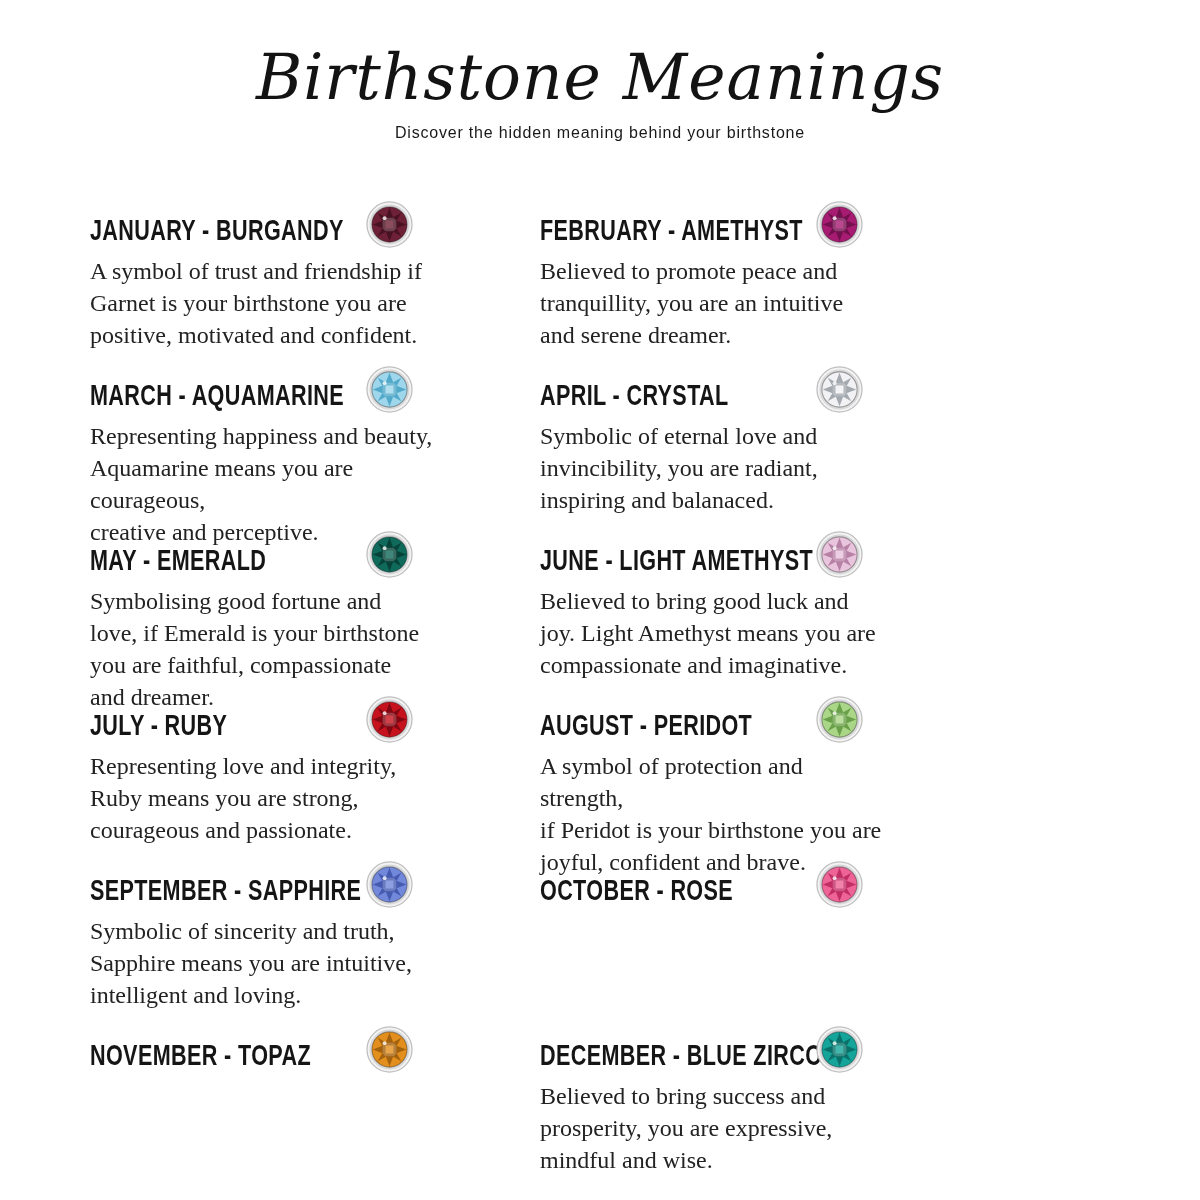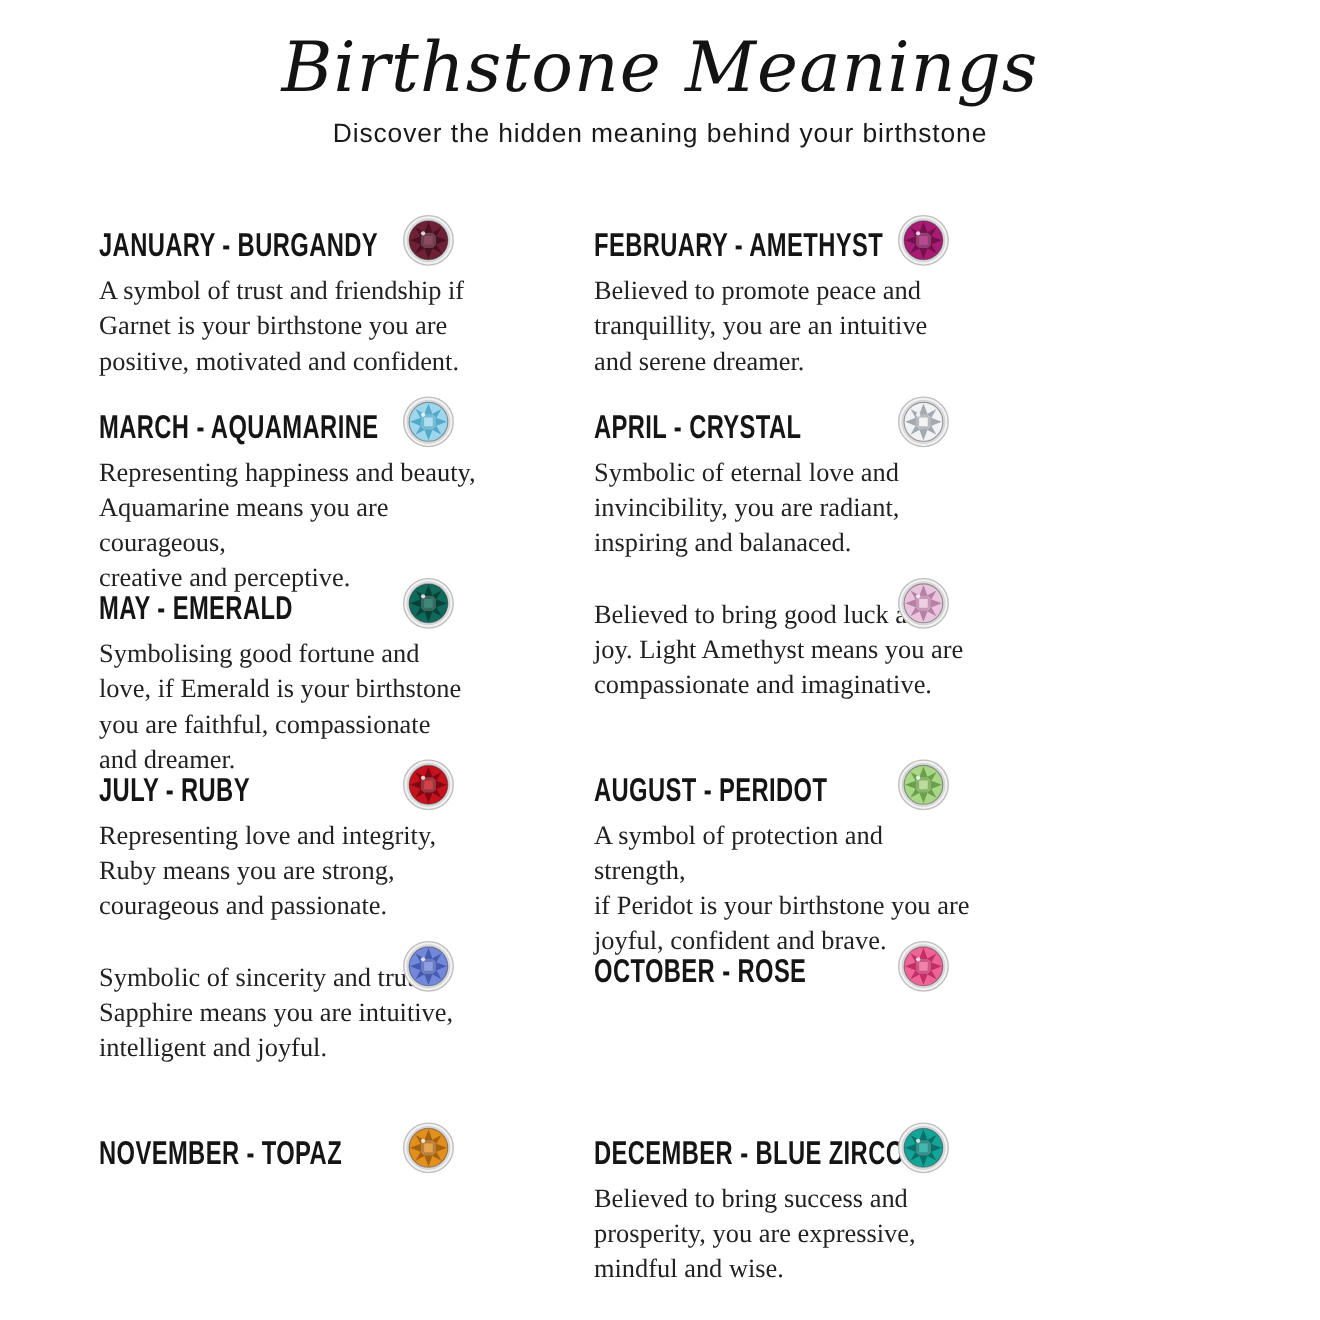"Birthstone Meanings" .header { padding-top: 26px -> 42px }
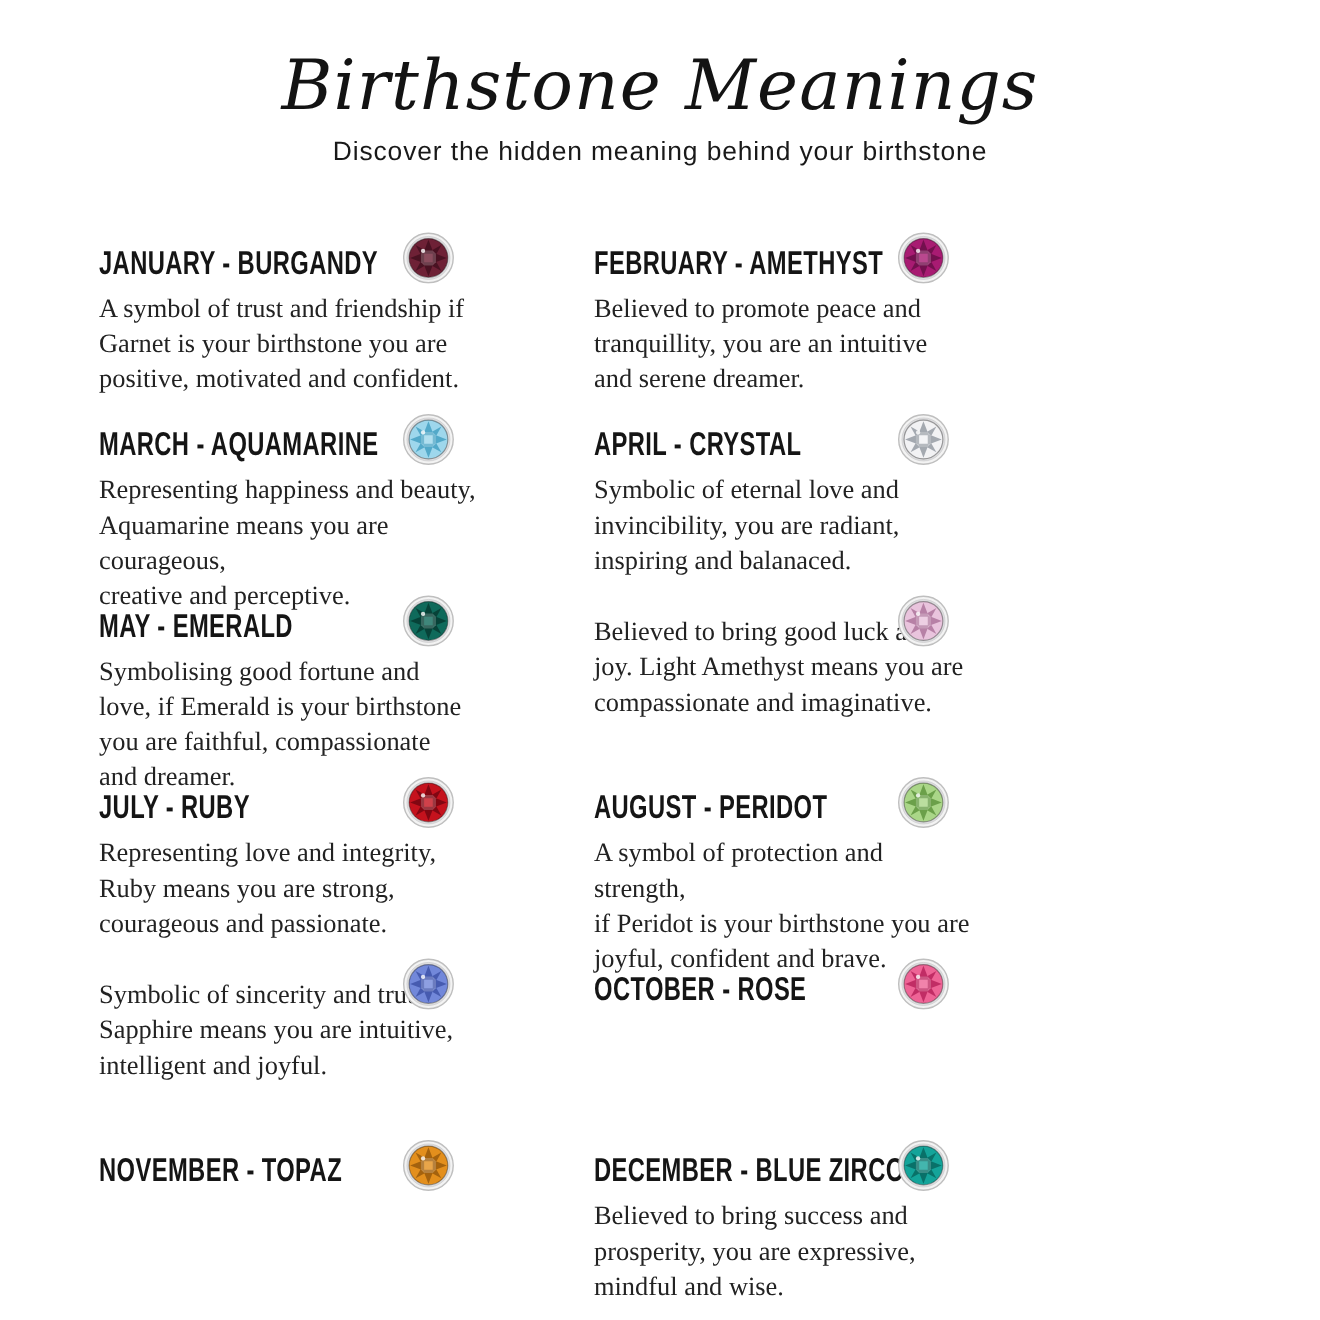"Discover the hidden meaning behind" .subtitle { font-size: 24px -> 16px }
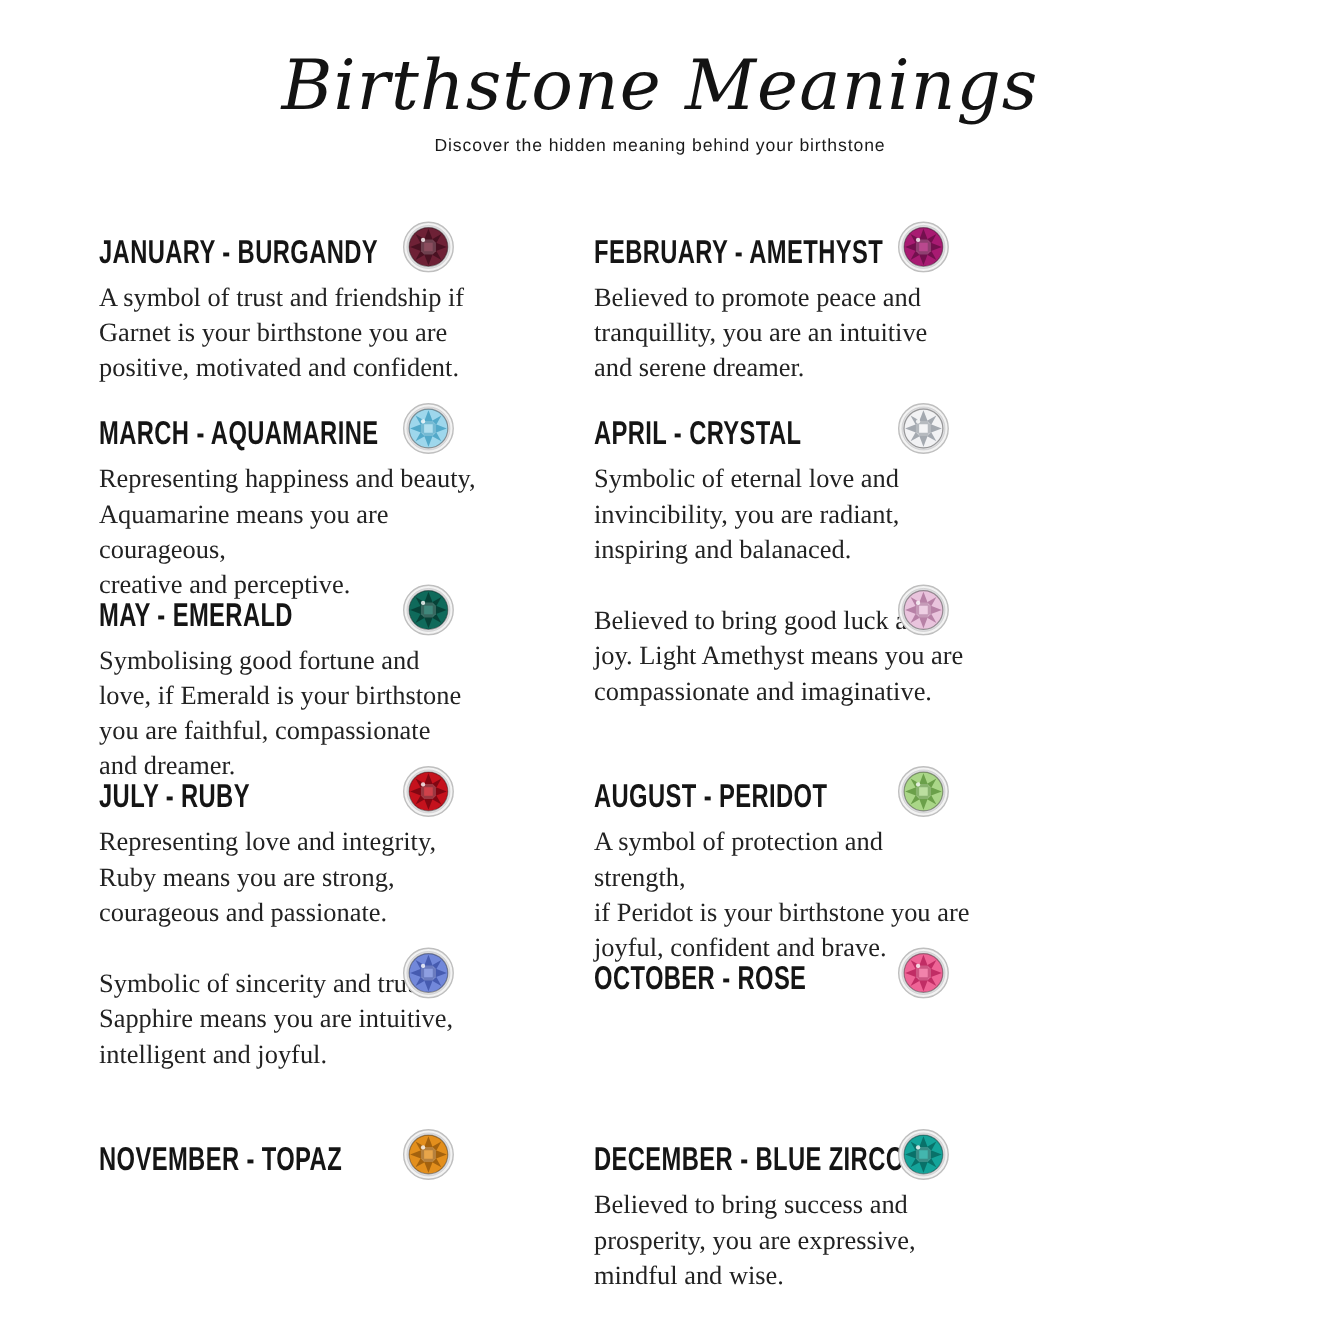"JUNE - LIGHT AMETHYST" div.hrow { html: none -> <div> <h2>JUNE - LIGHT AMETHYST</h2> </div> }
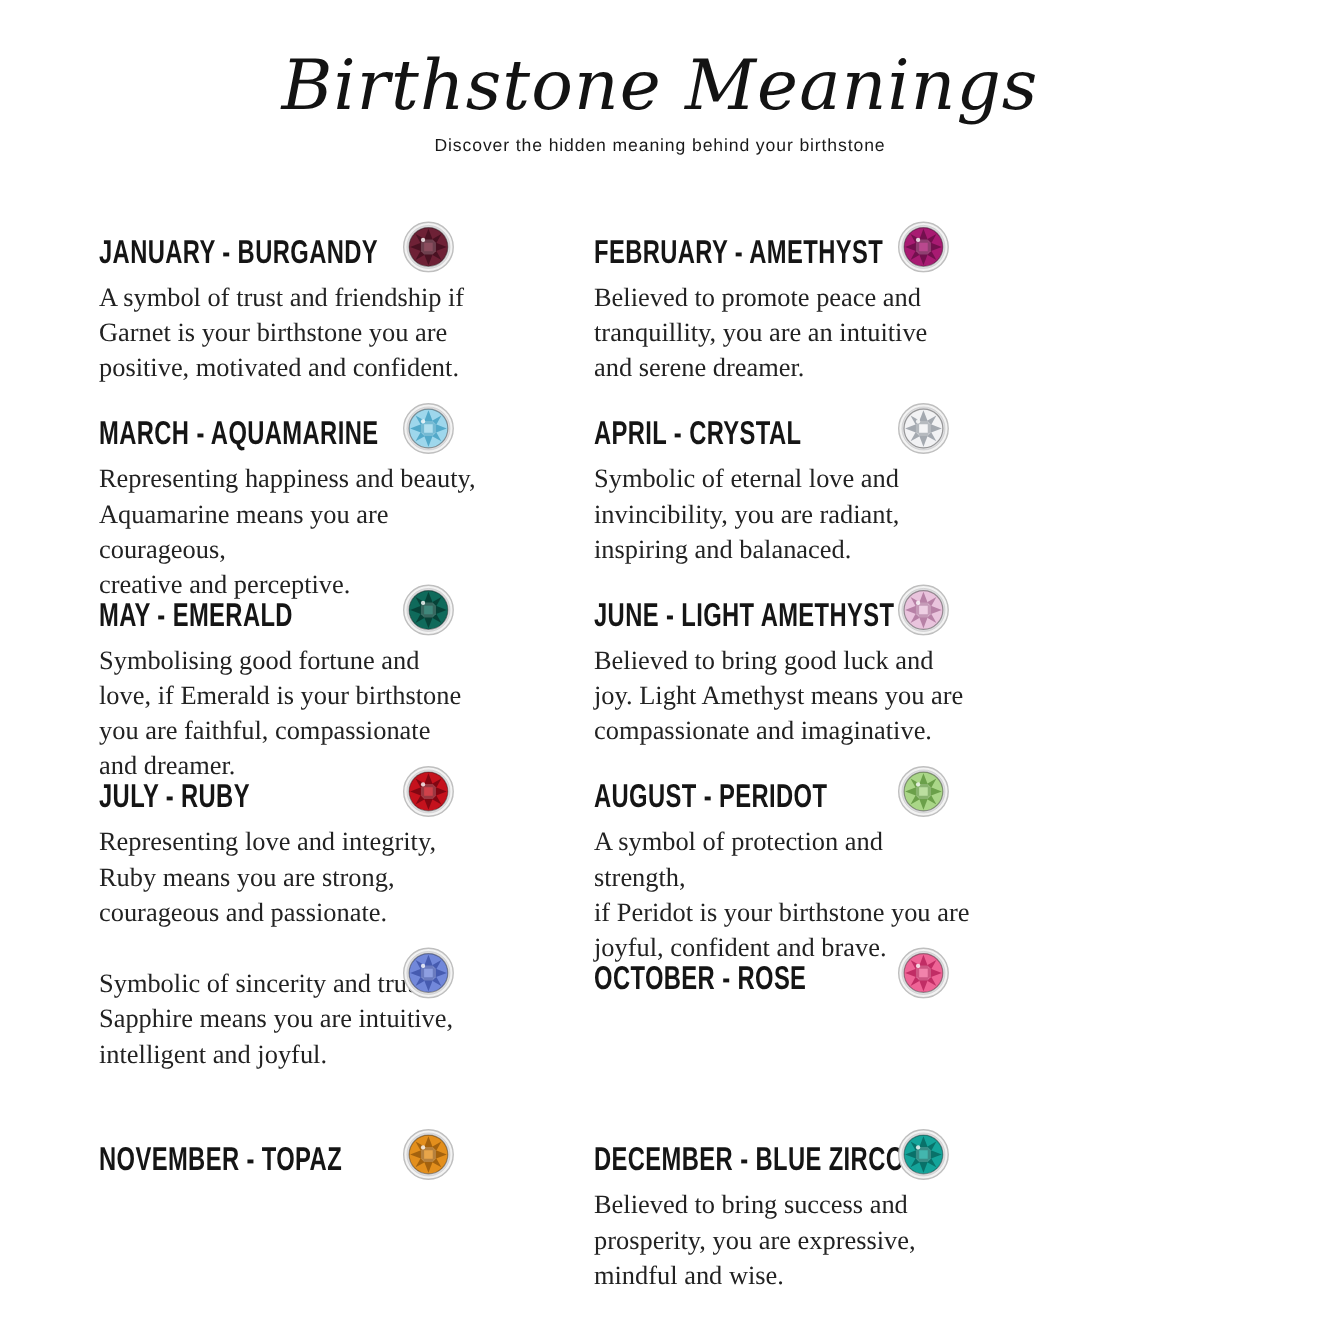"SEPTEMBER - SAPPHIRE" div.hrow { html: none -> <div> <h2>SEPTEMBER - SAPPHIRE</h2> </div> }
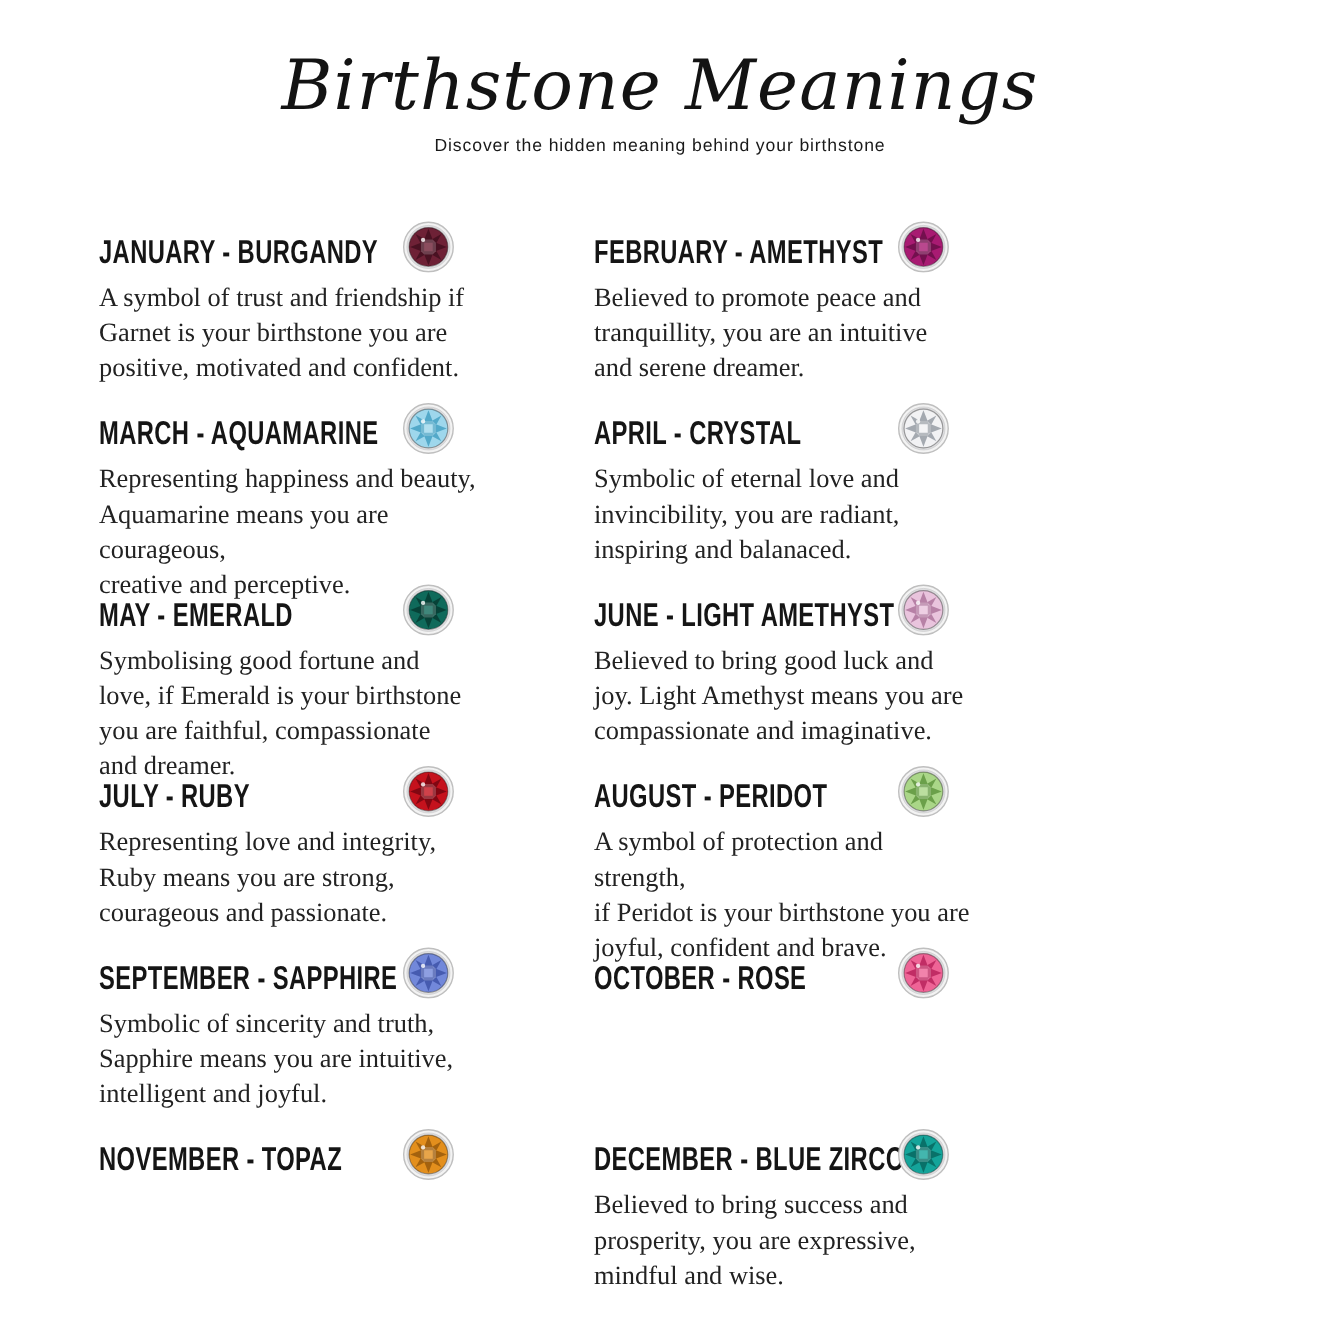"Symbolic of sincerity and truth," p.desc { text: joyful -> loving }
